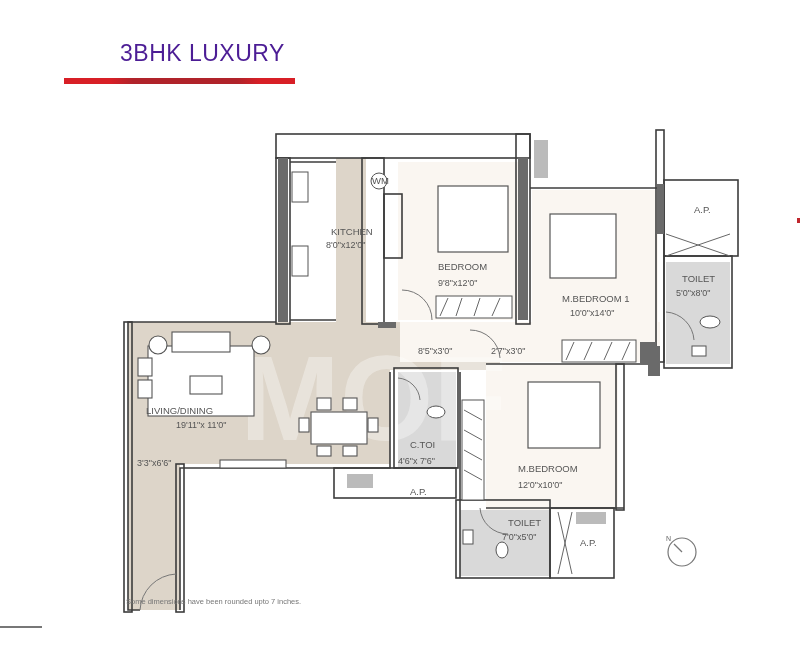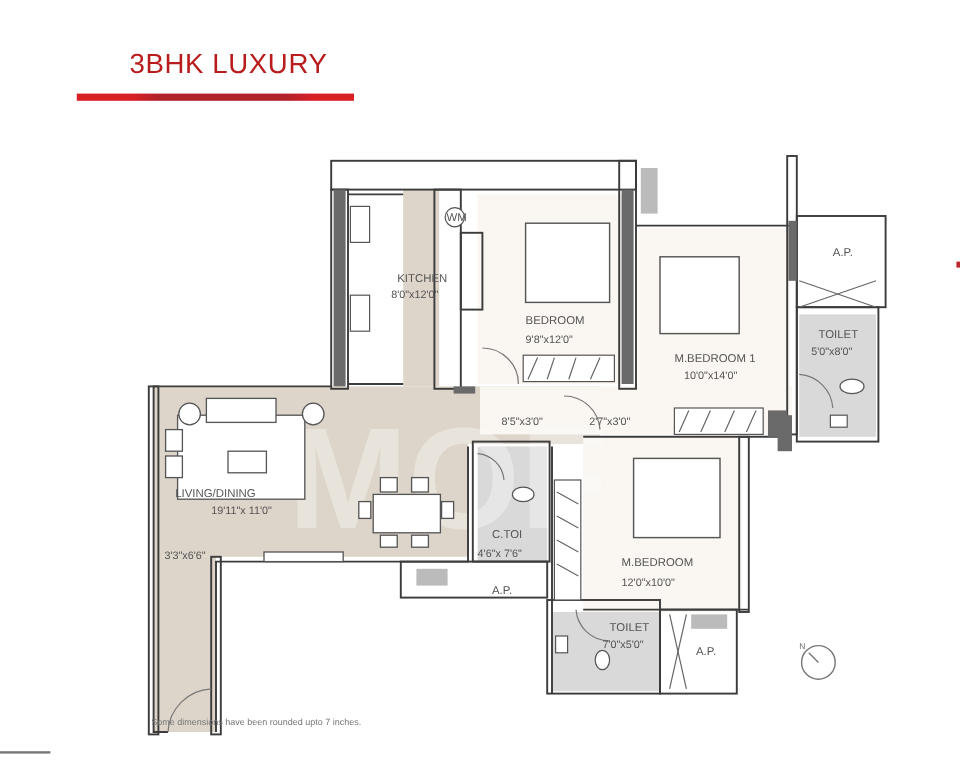"3BHK LUXURY" .title { color: #b91c1c -> #4c1d95; left: 108px -> 120px }
